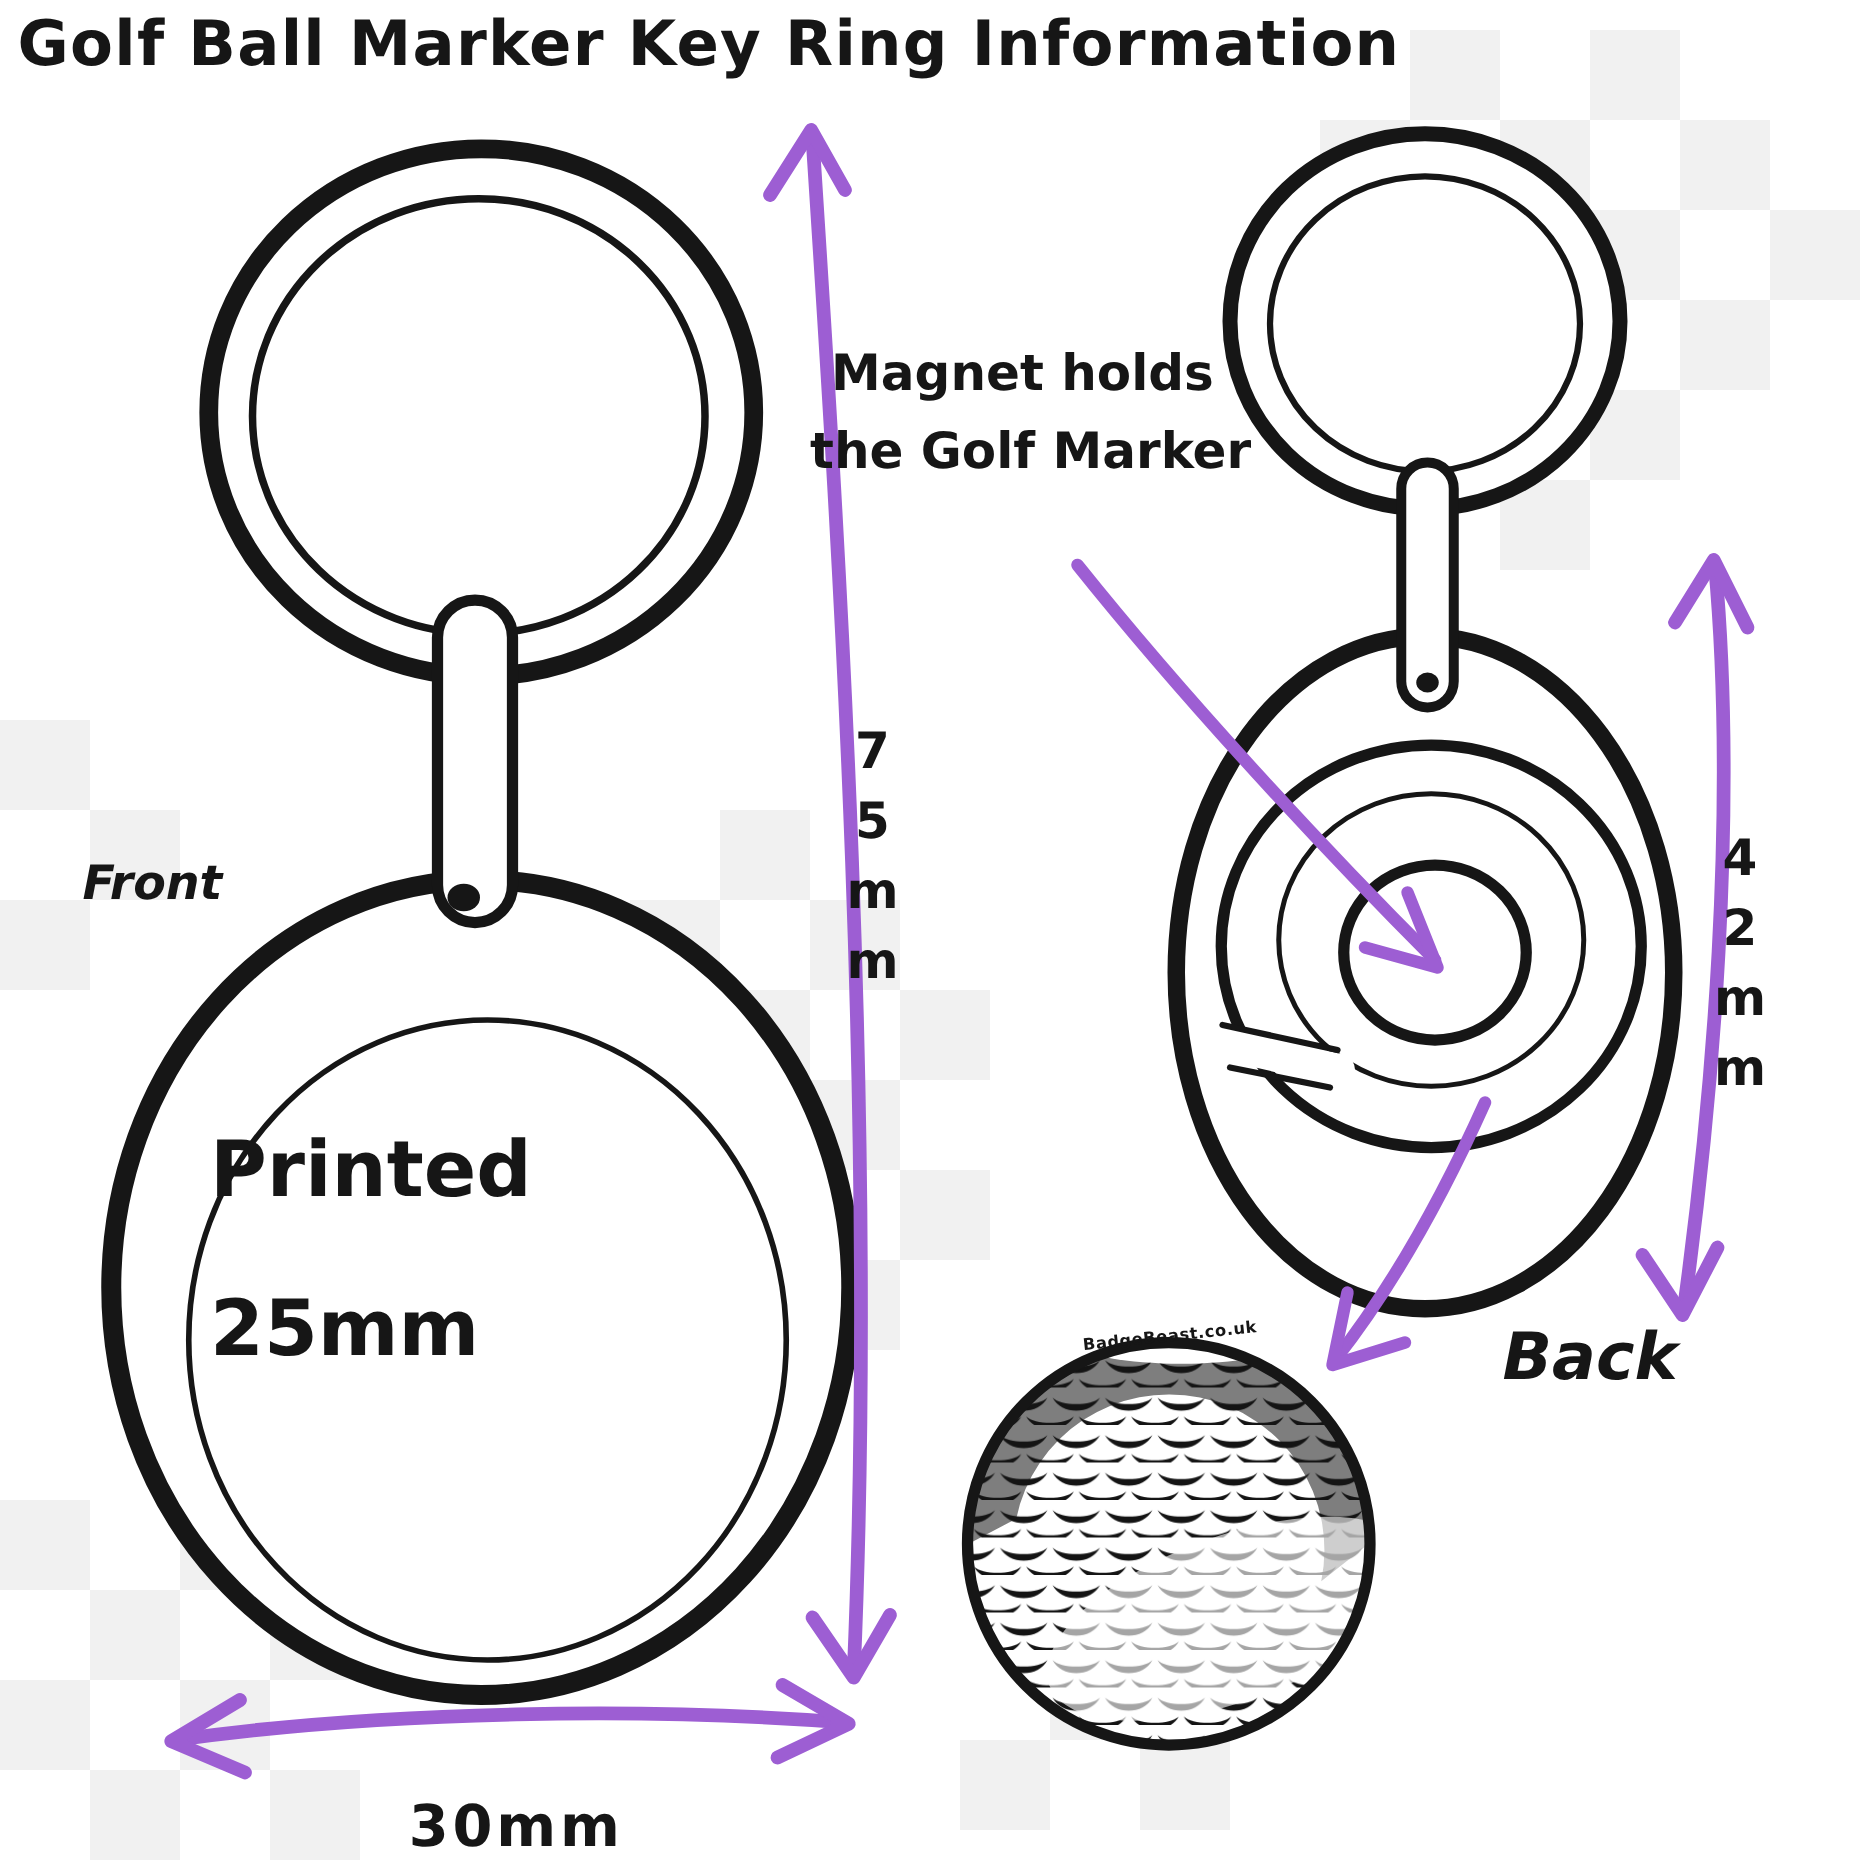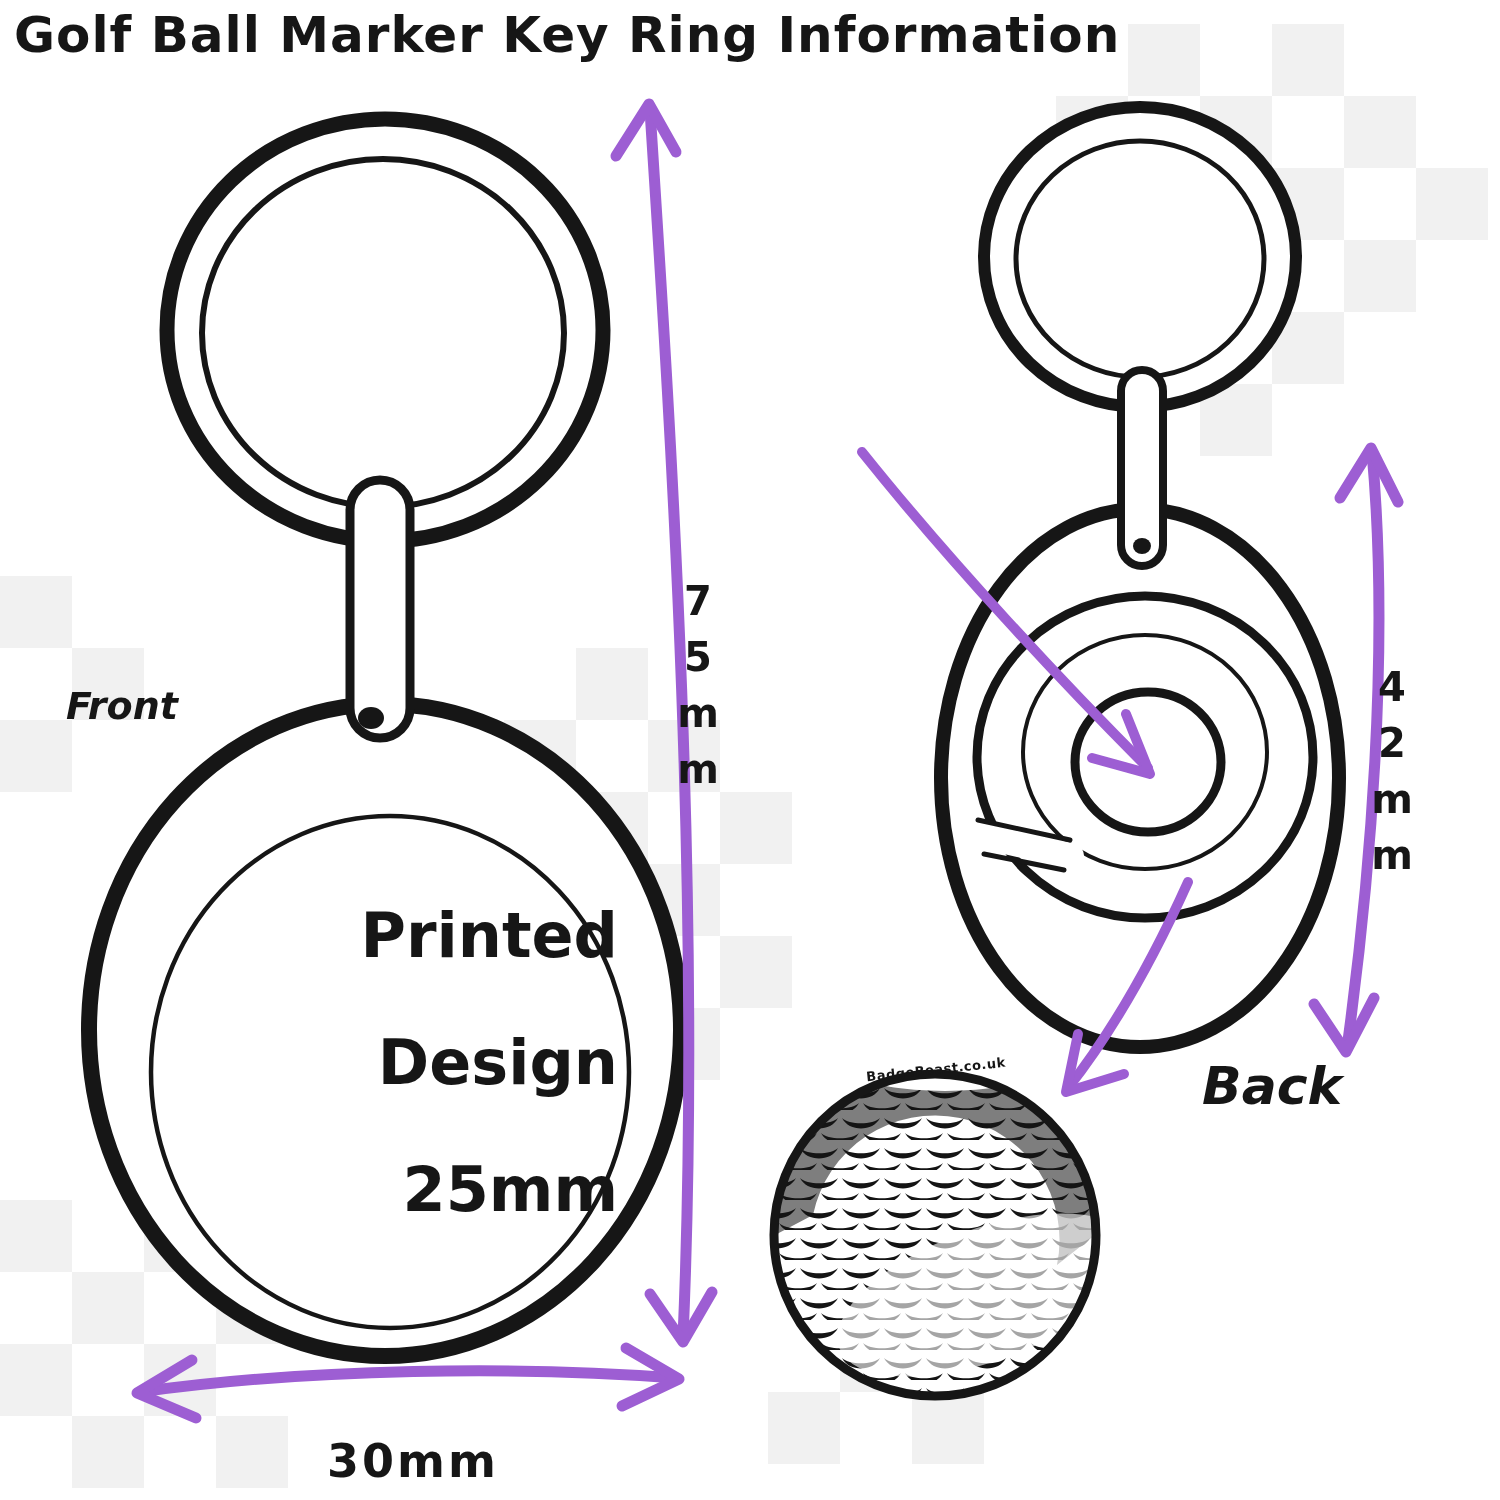"Magnet holds" div.lbl { html: none -> <div> <div>Magnet holds</div> <div>the Golf Marker</div> </div> }
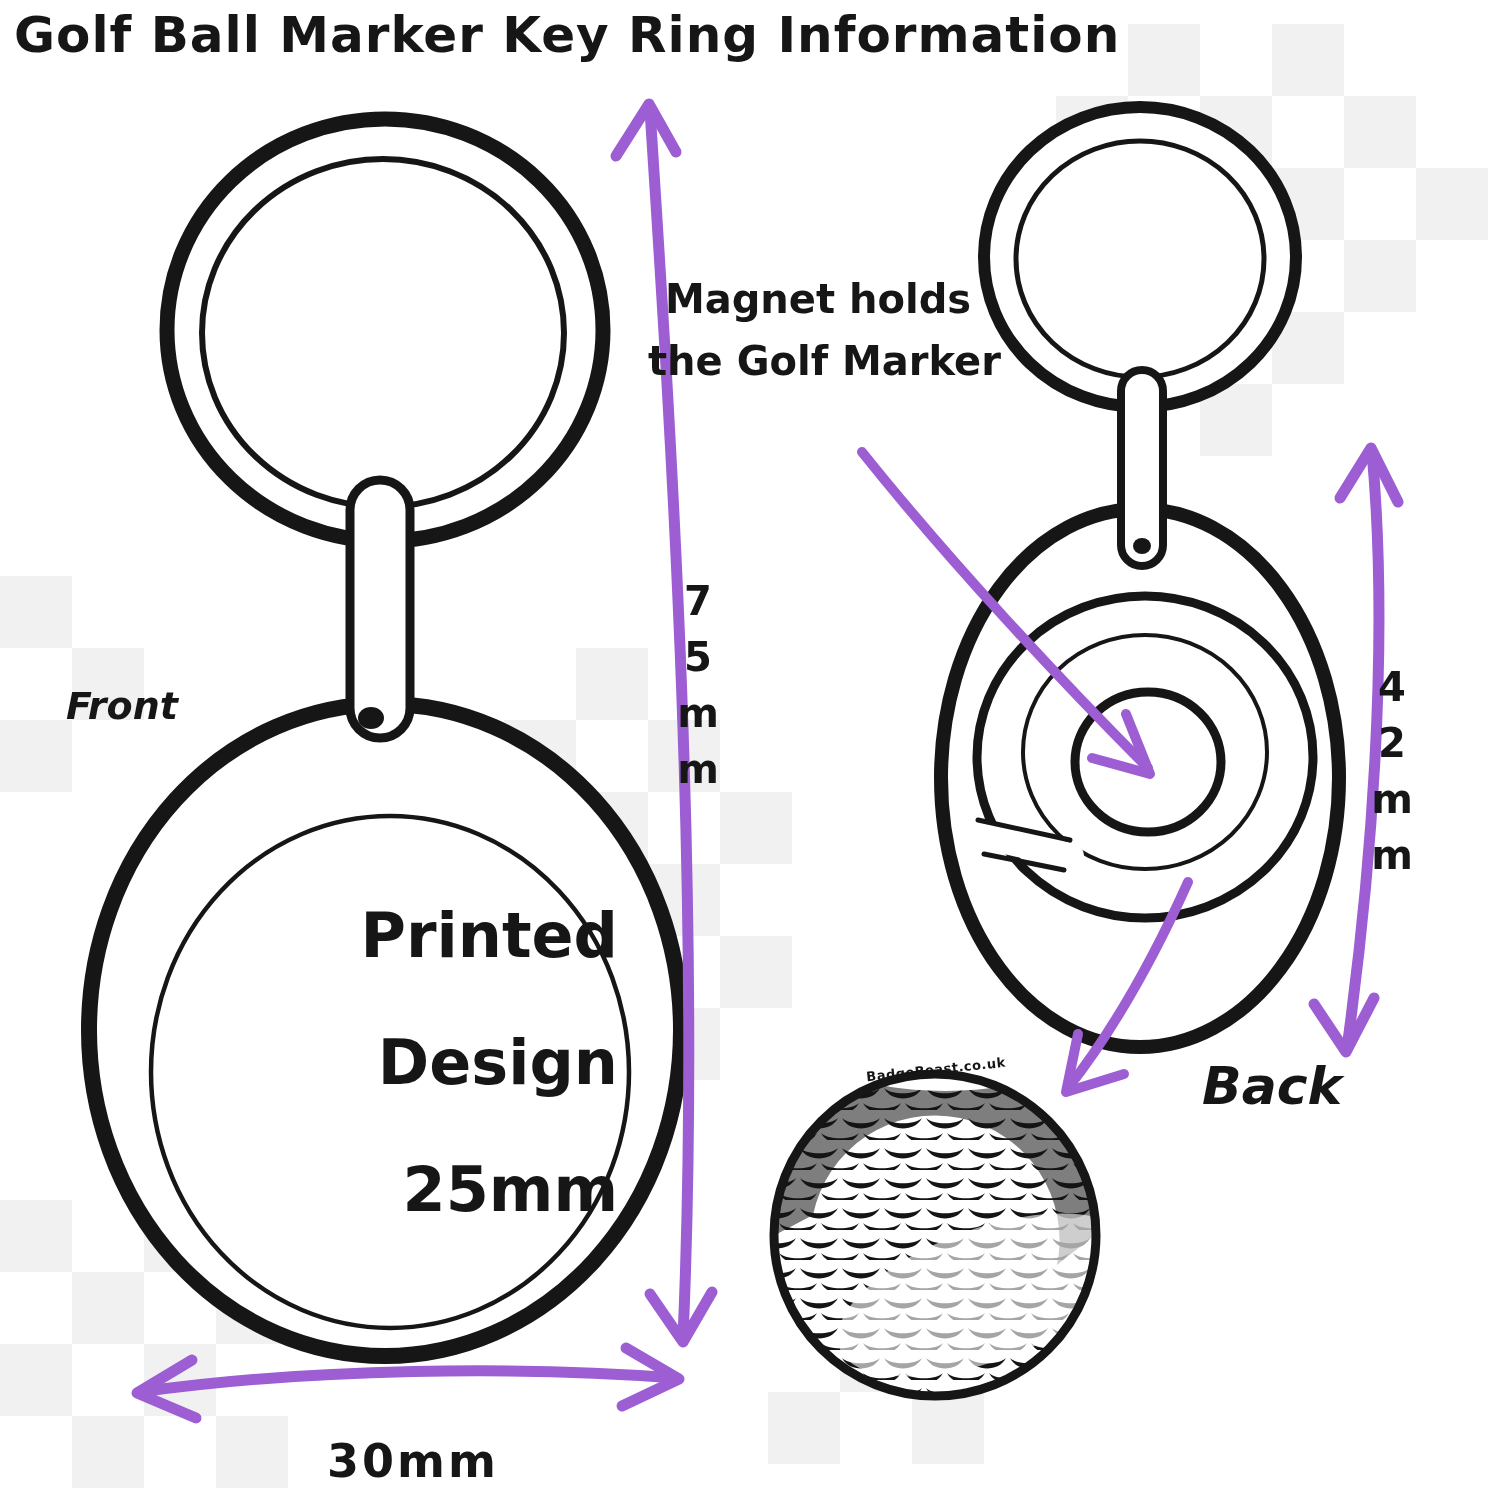"Printed" .printed { text-align: right -> left }
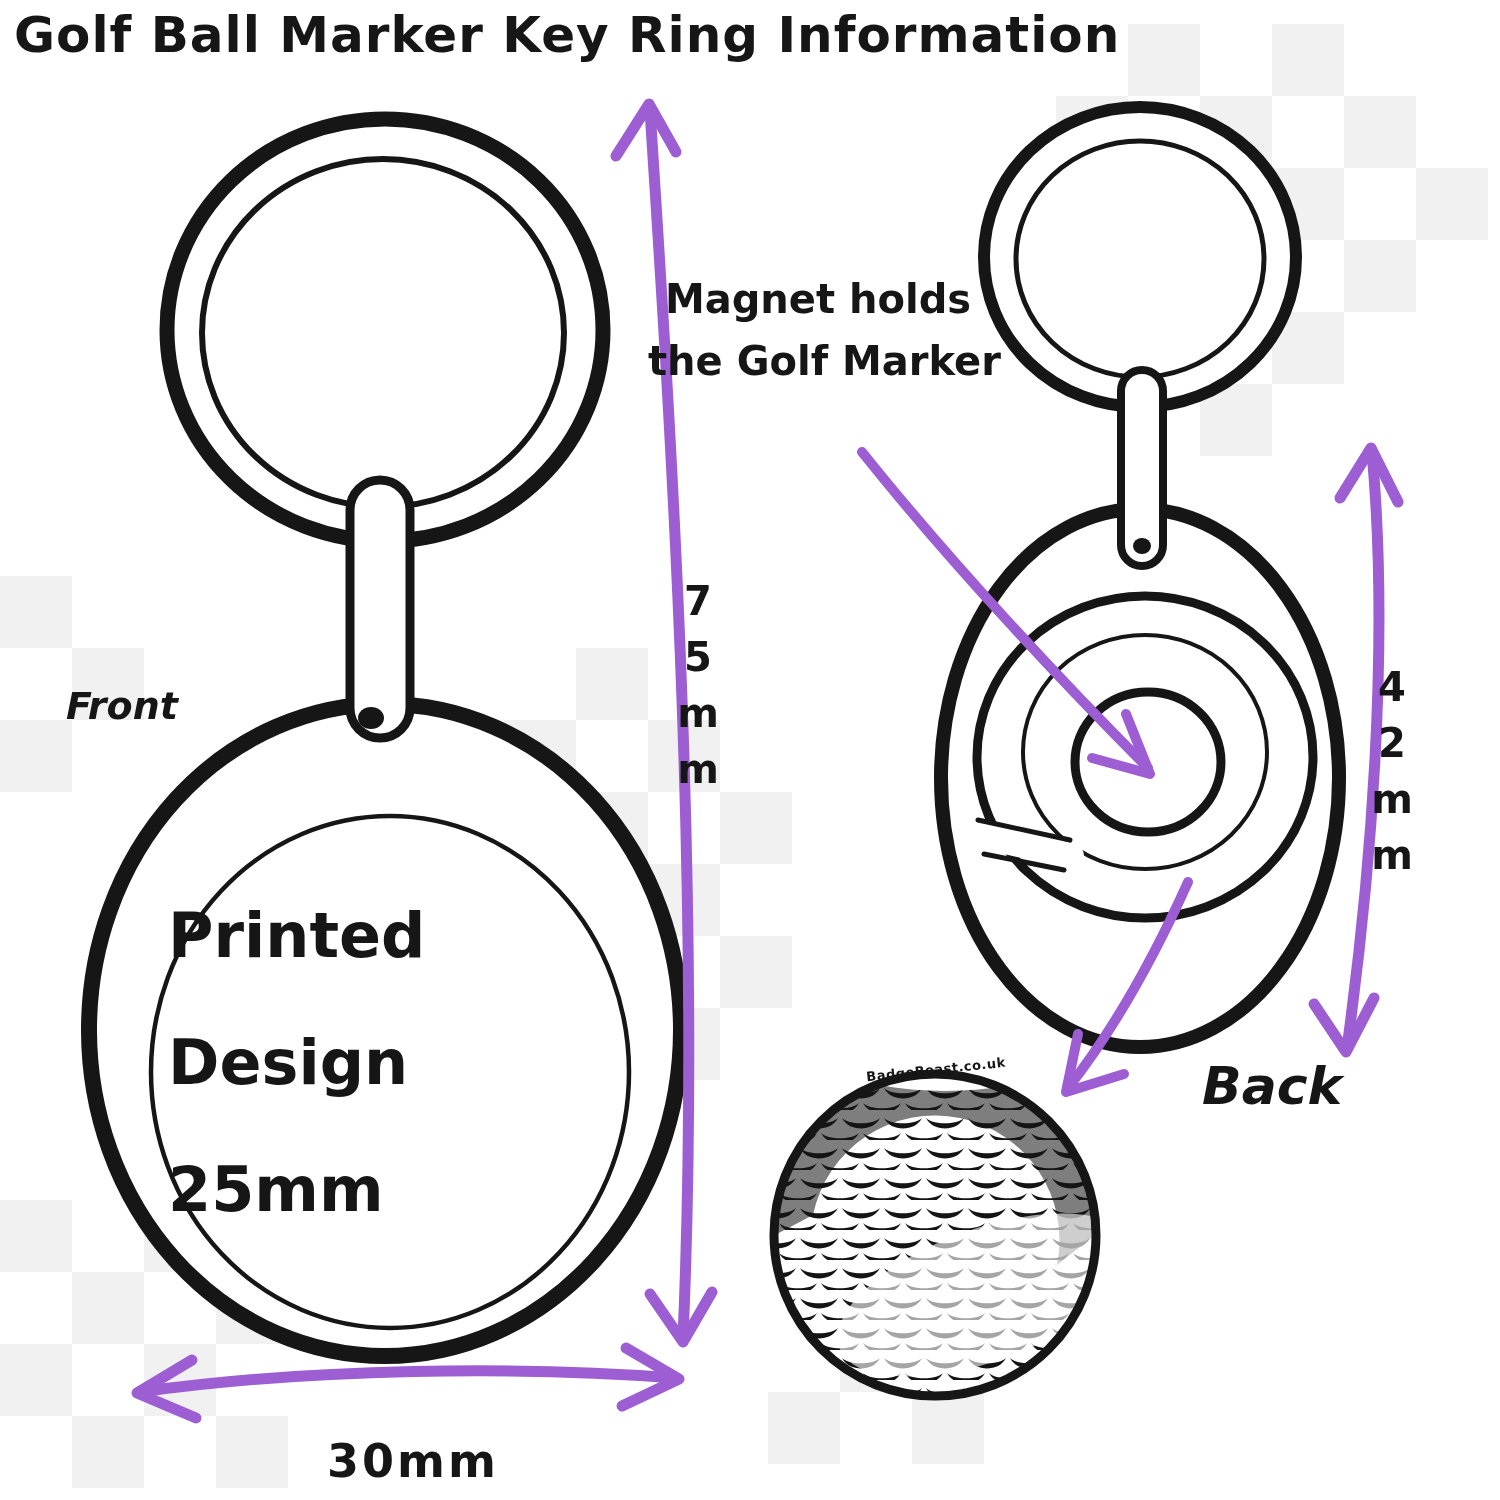"Design" div { html: <div>Design</div> -> none }
